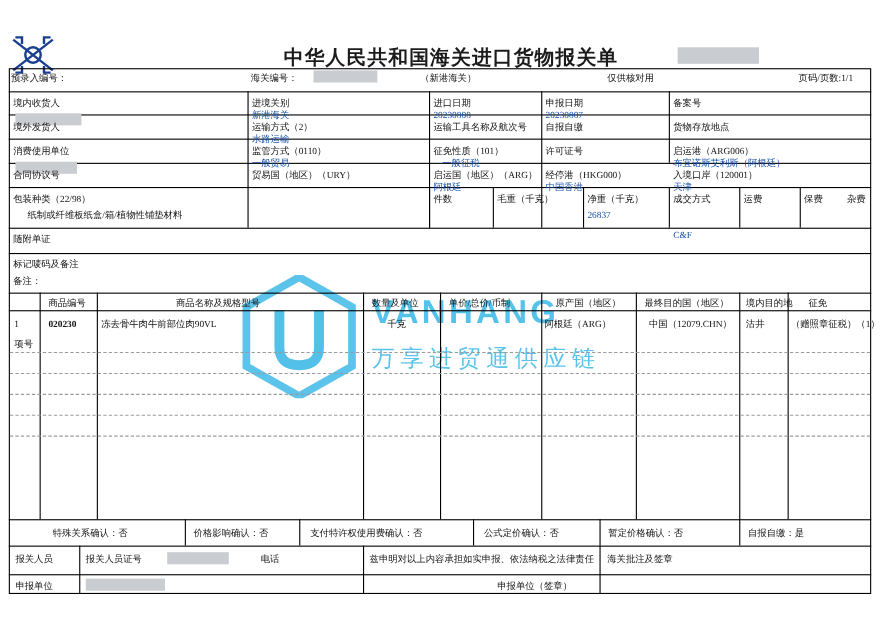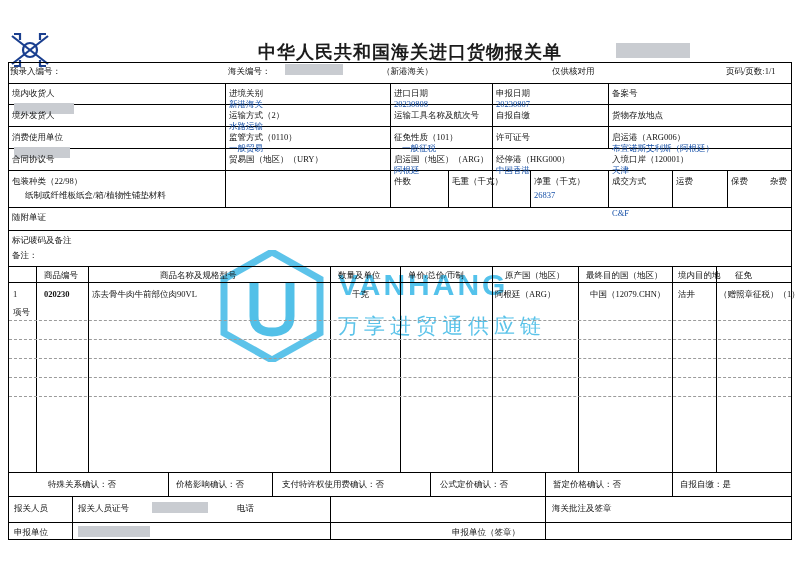"兹申明对以上内容承担如实申报、依法纳税之法律责任" div.t { html: none -> <div>兹申明对以上内容承担如实申报、依法纳税之法律责任</div> }
